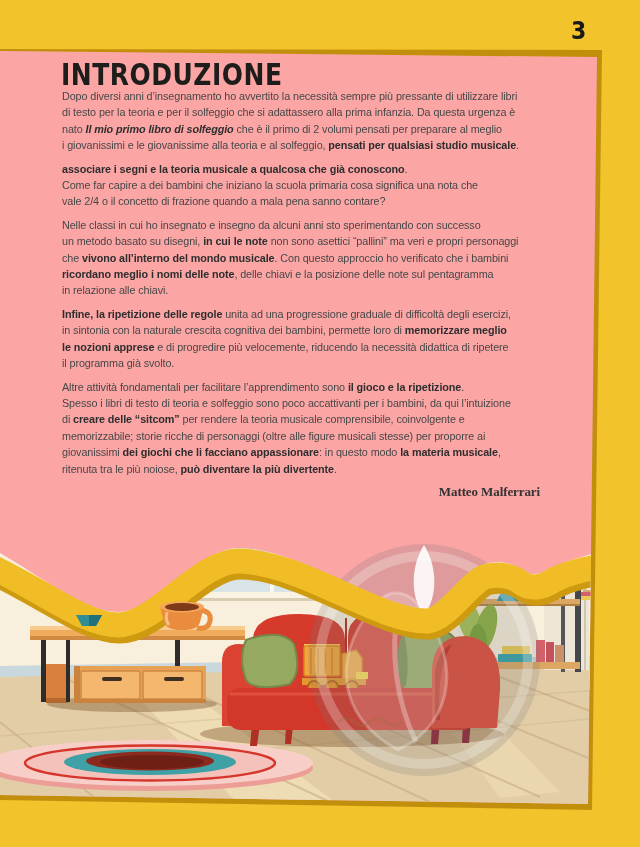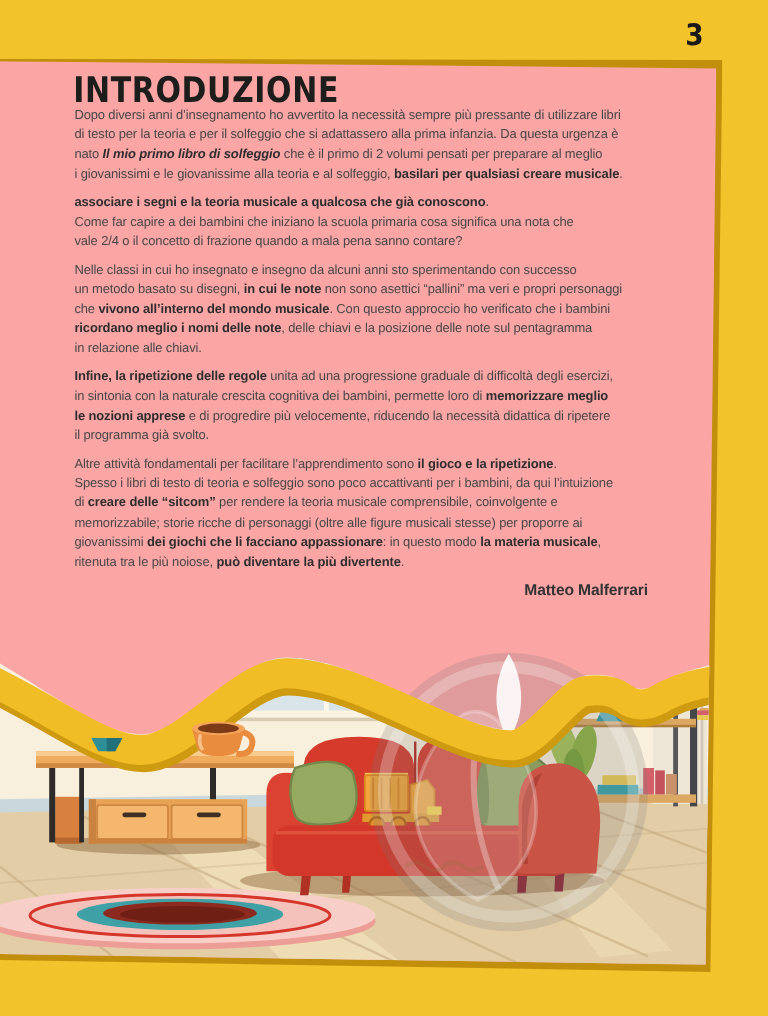"basilari per qualsiasi creare musicale" b { text: basilari per qualsiasi creare -> pensati per qualsiasi studio }
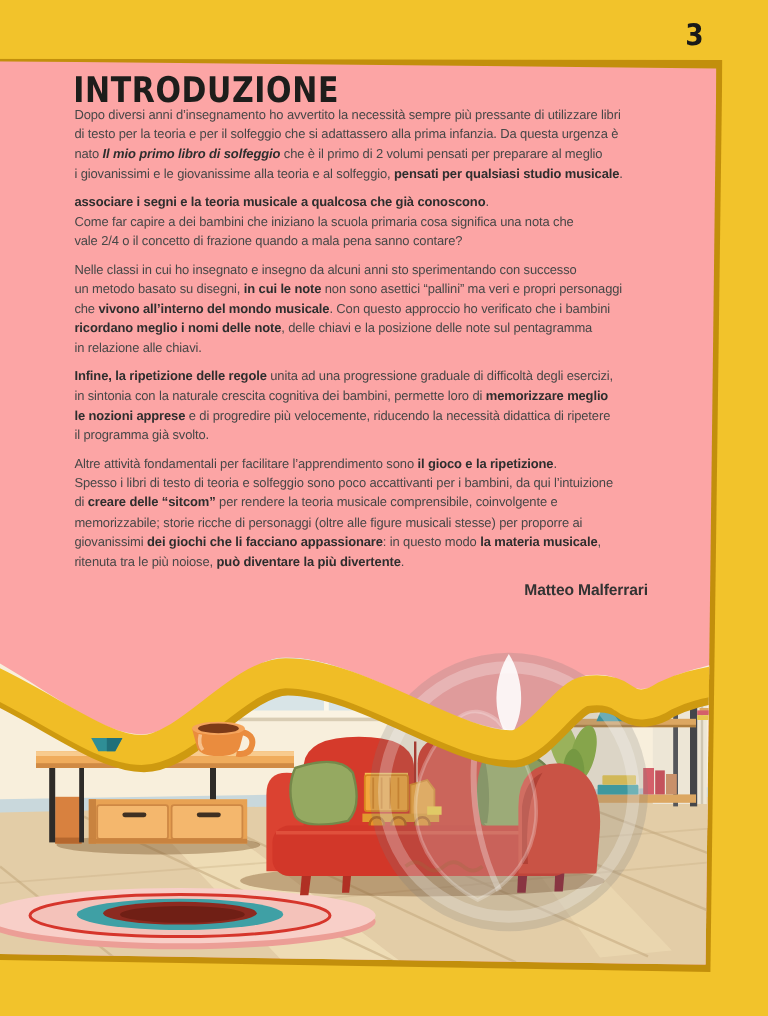"Matteo Malferrari" .signature { font-family: none -> Liberation Serif, serif }
